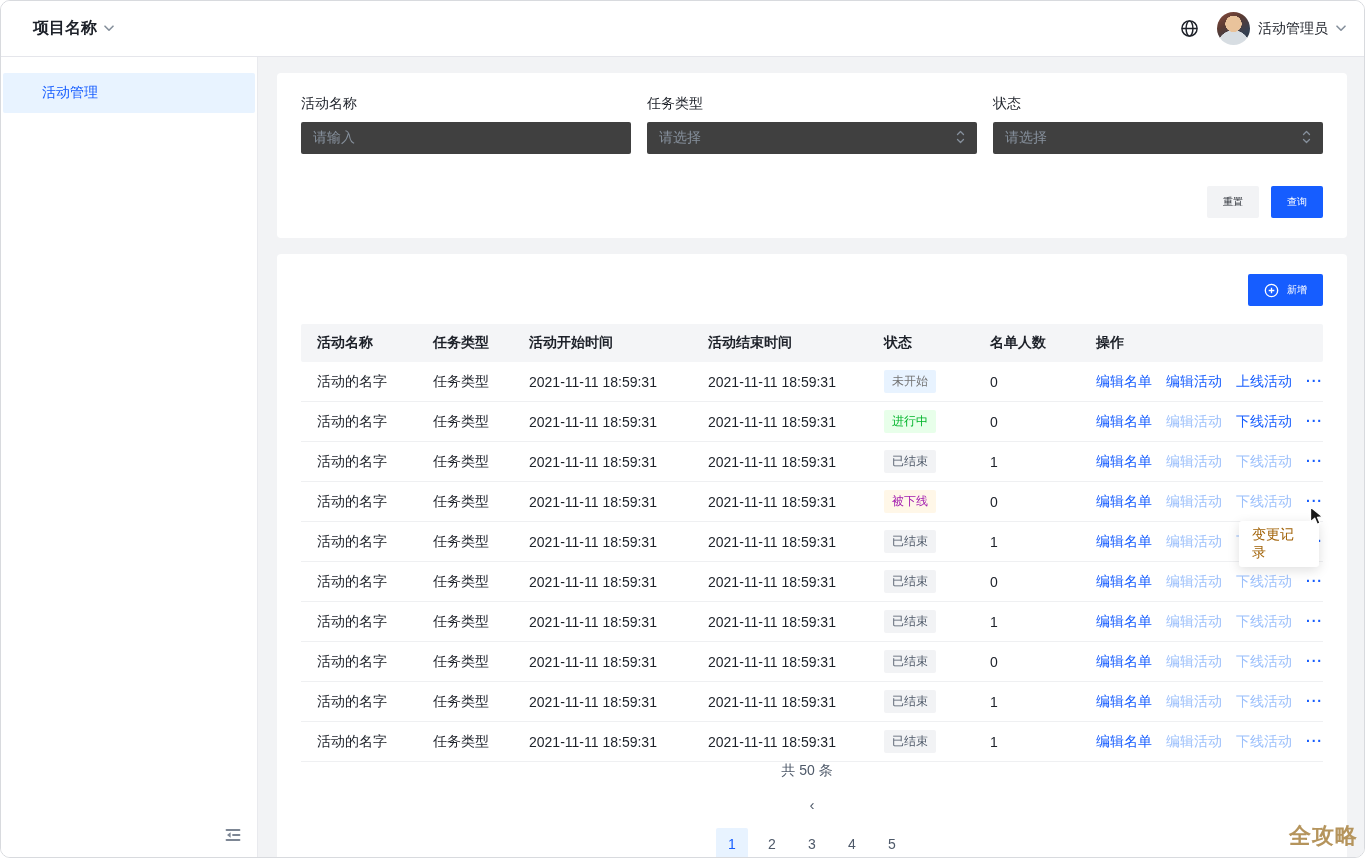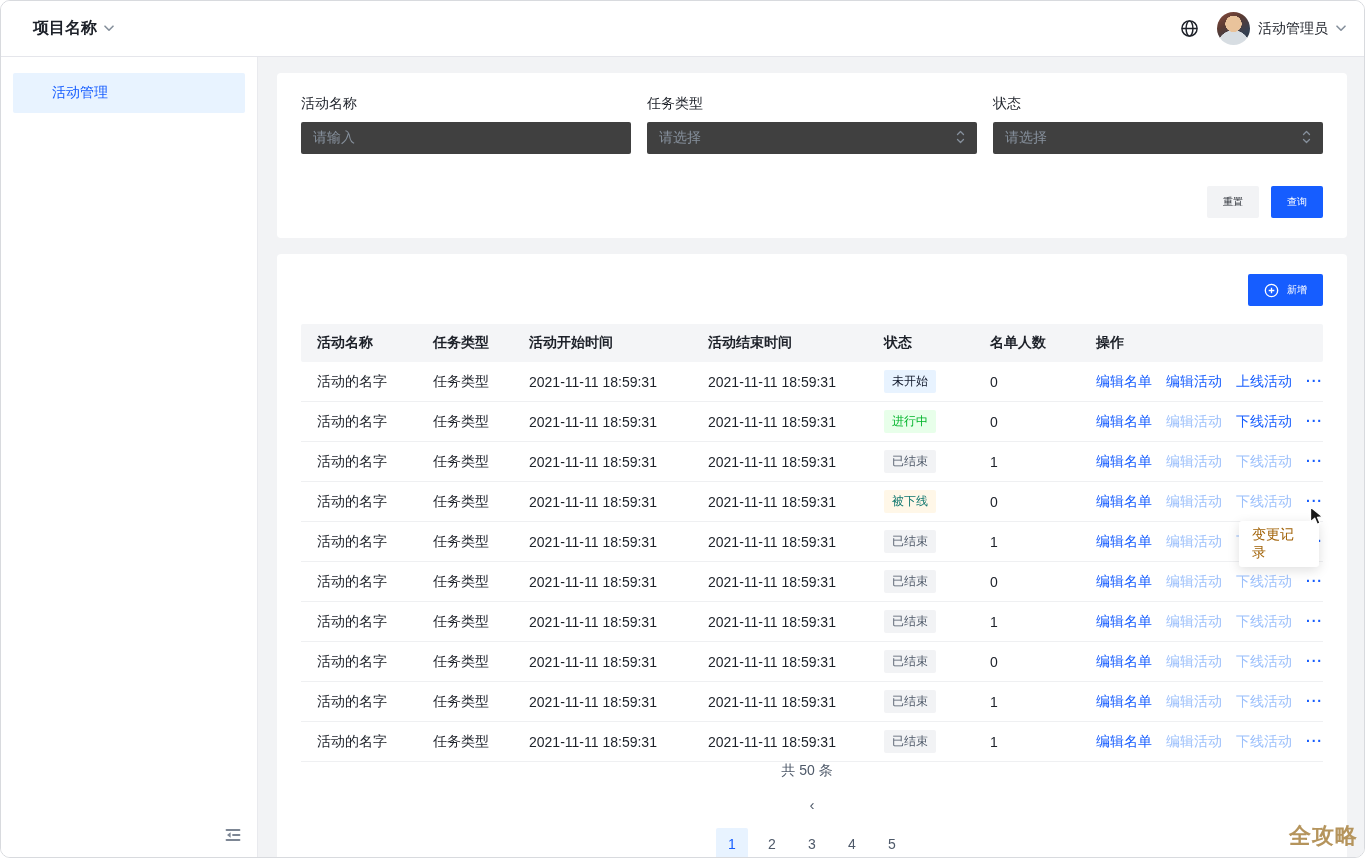"活动管理" .menu-item { margin: 16px 12px 0 -> 16px 2px 0 }
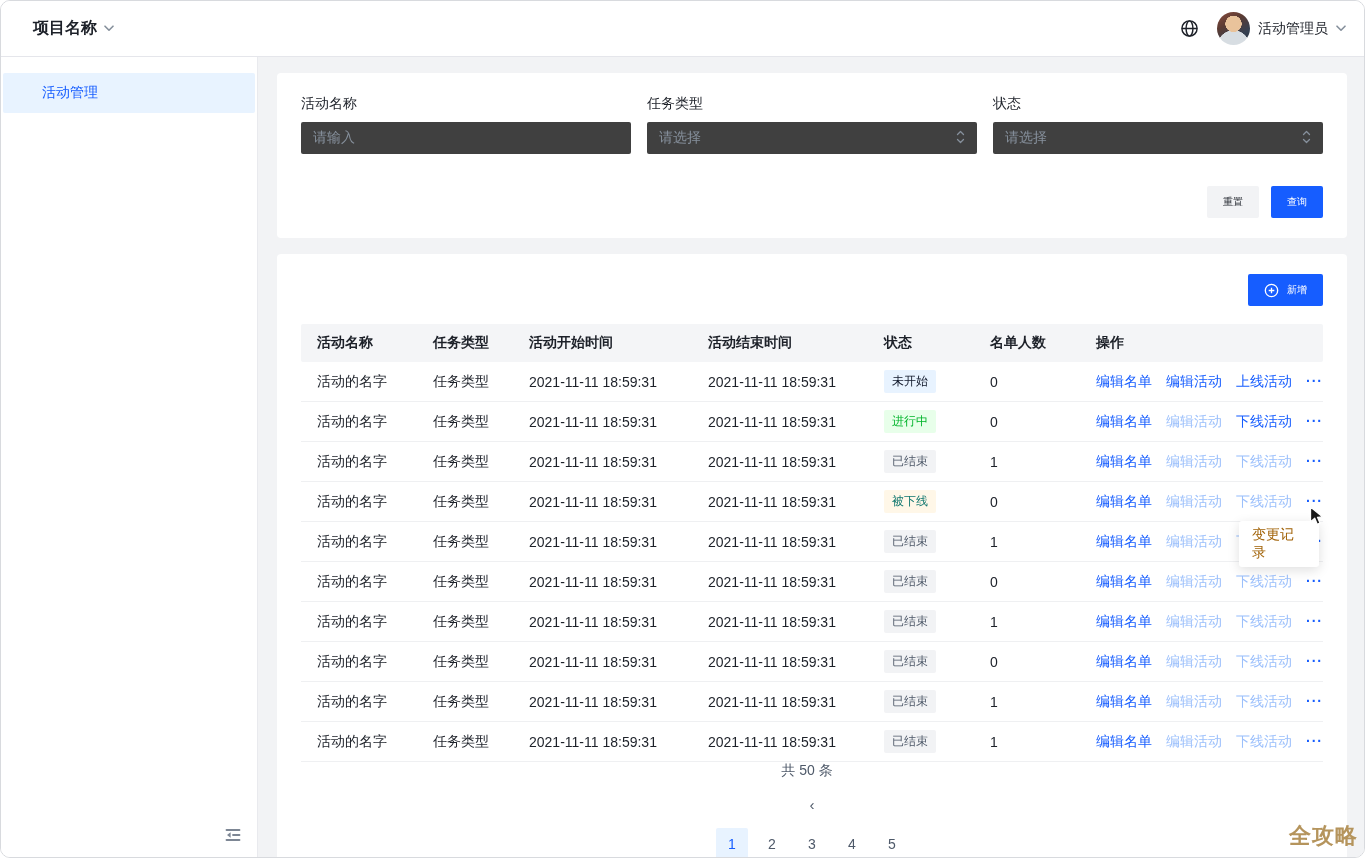"未开始" .st-blue { color: #0f172a -> #737373 }
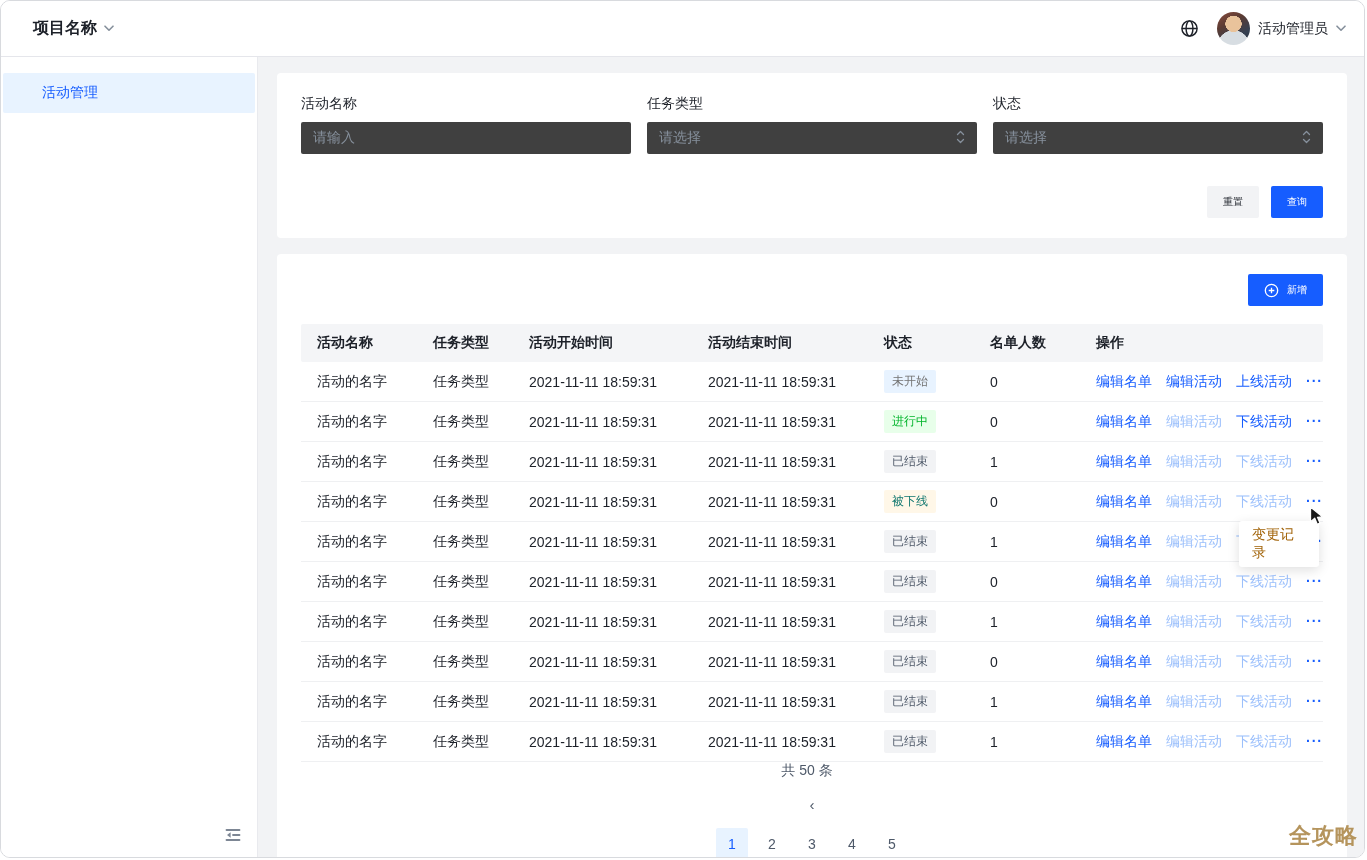"被下线" .st-orange { color: #0f766e -> #a21caf }
